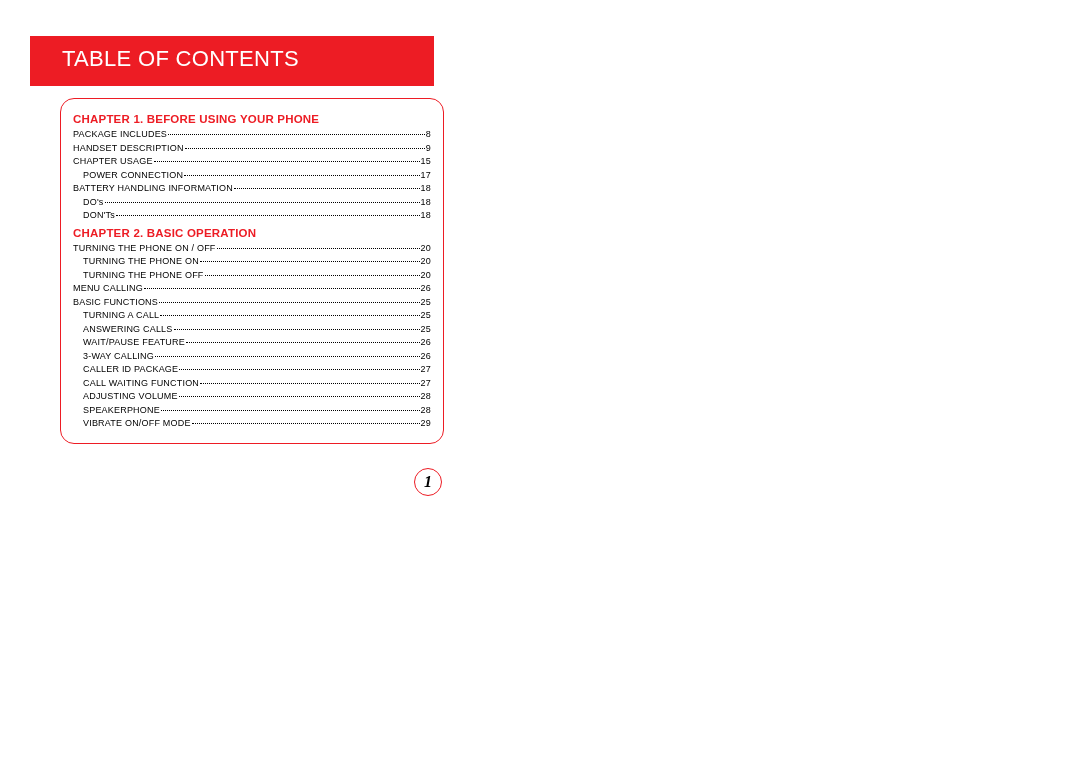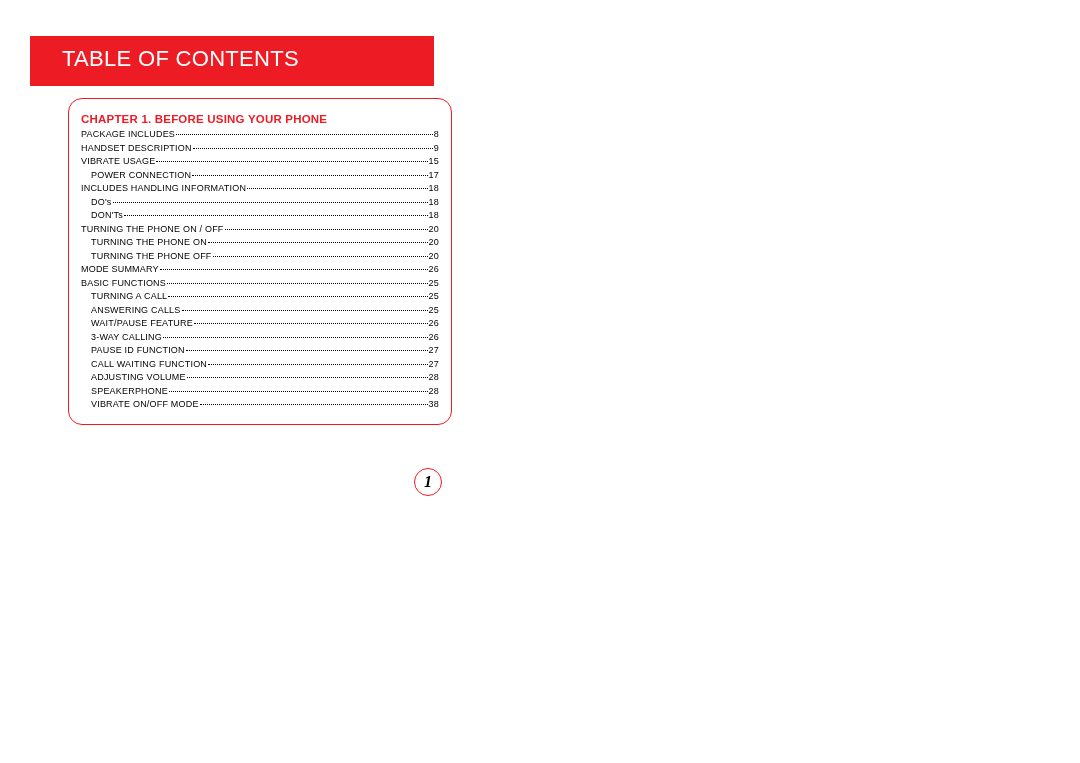"CHAPTER 1. BEFORE USING YOUR" .toc-box { left: 68px -> 60px }
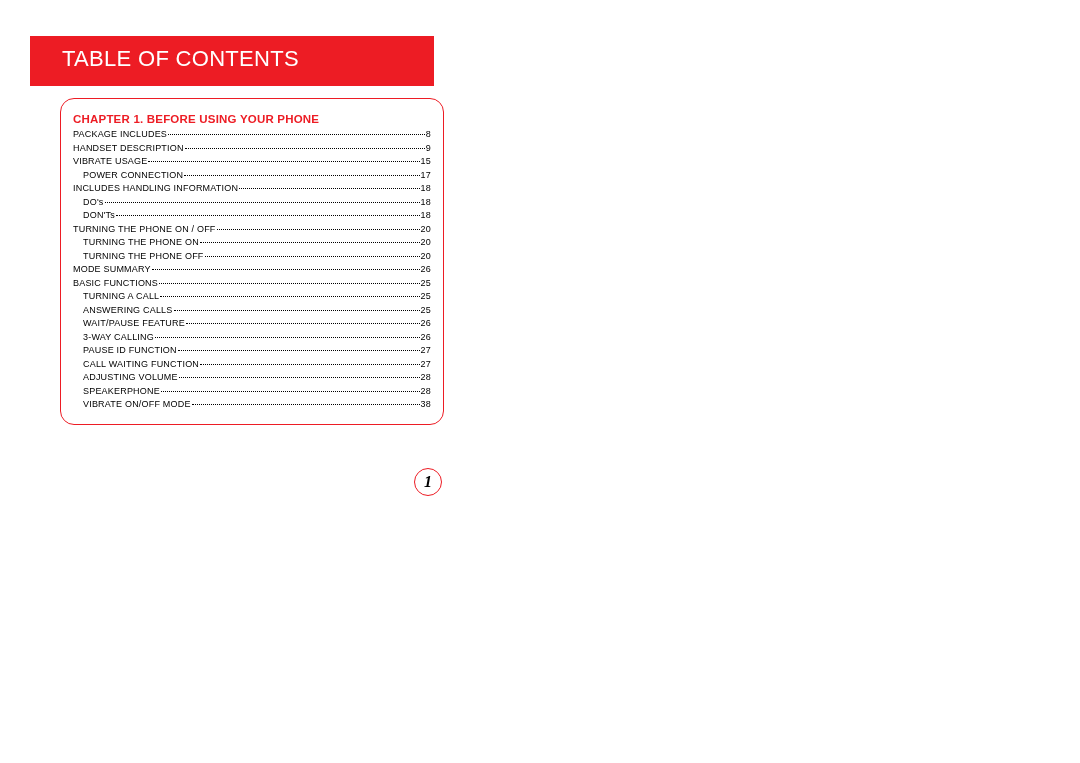"VIBRATE USAGE" span.label { text: VIBRATE -> CHAPTER }
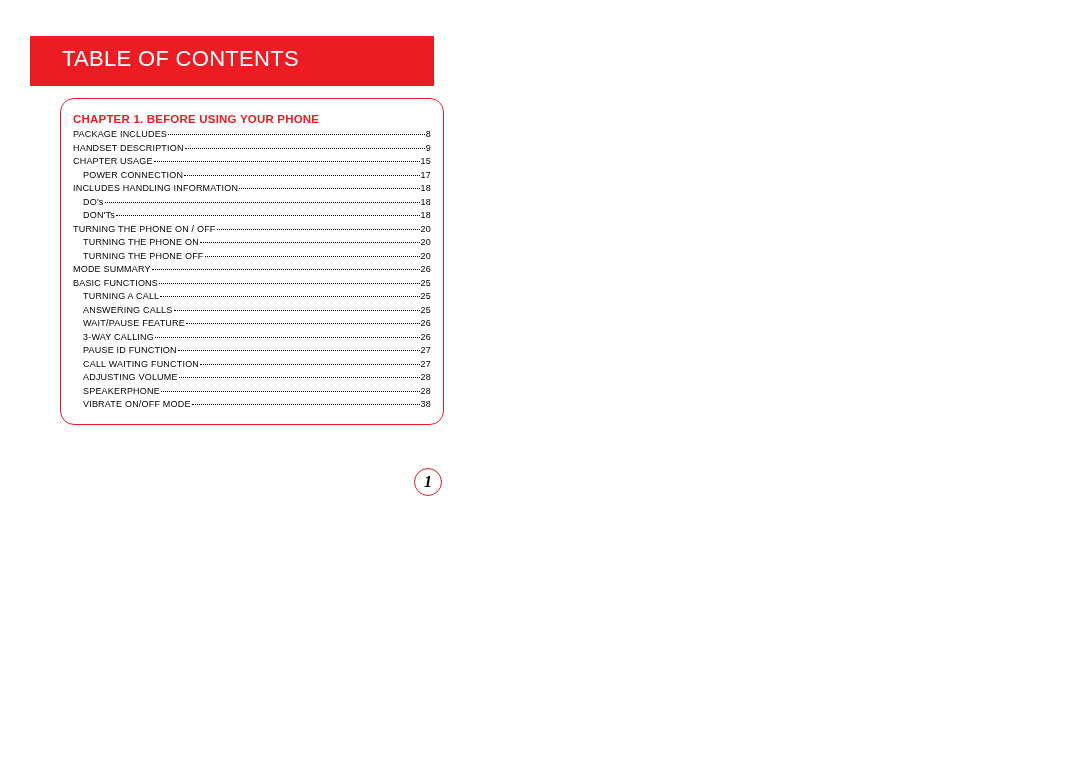"INCLUDES HANDLING INFORMATION" span.label { text: INCLUDES -> BATTERY }
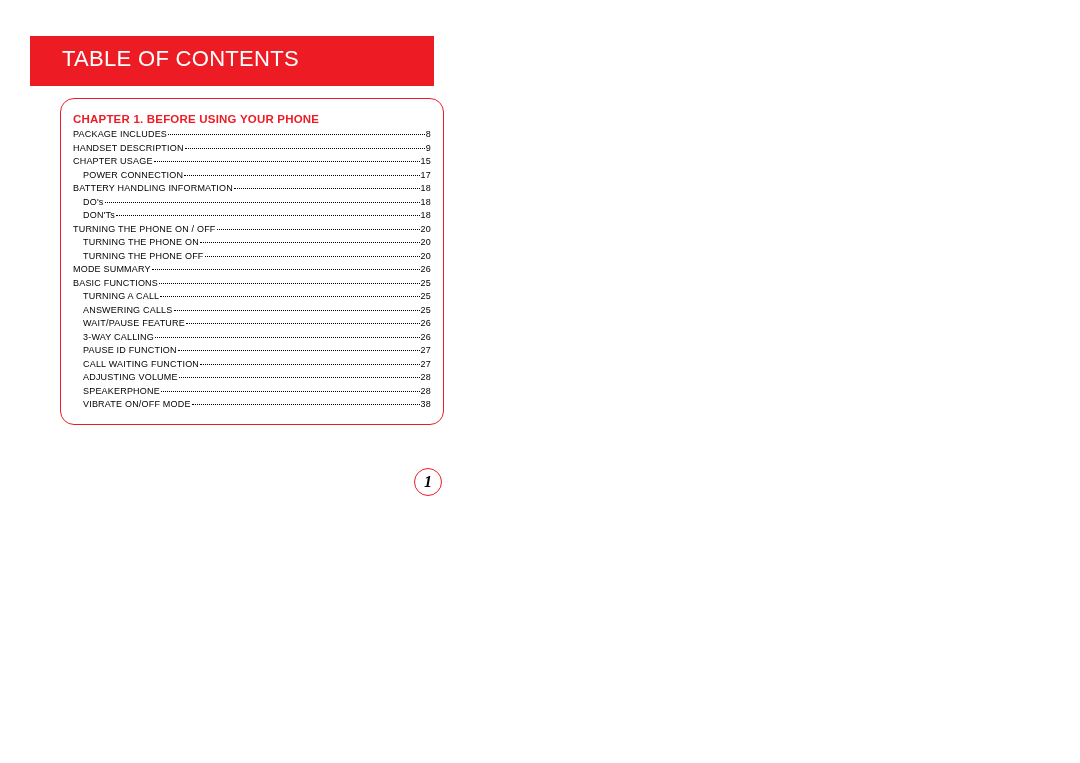"CHAPTER 2. BASIC OPERATION" div.chapter-head { html: none -> <div>CHAPTER 2. BASIC OPERATION</div> }
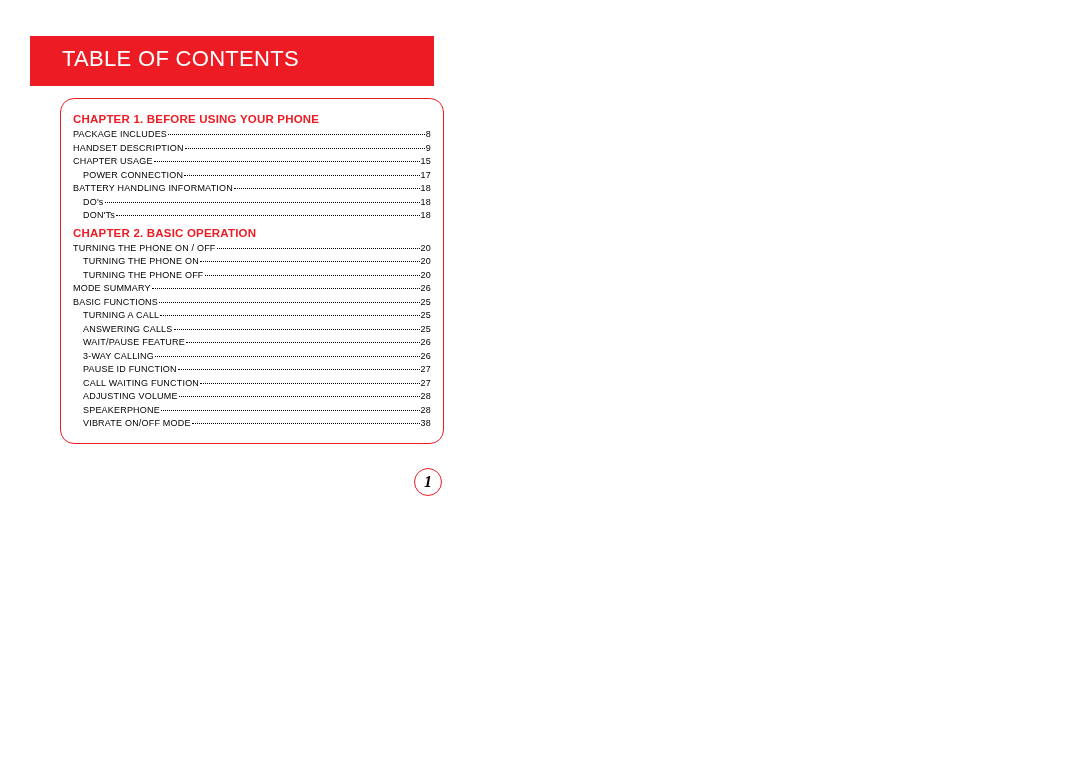"MODE SUMMARY" span.label { text: MODE SUMMARY -> MENU CALLING }
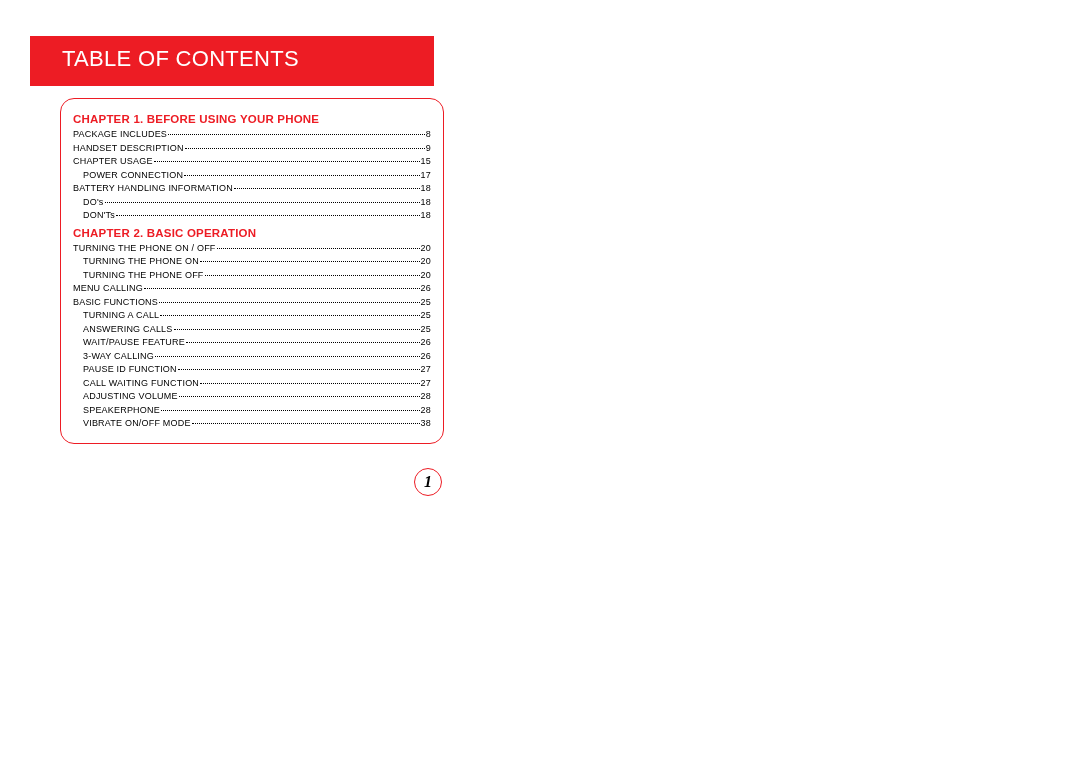"PAUSE ID FUNCTION" span.label { text: PAUSE ID FUNCTION -> CALLER ID PACKAGE }
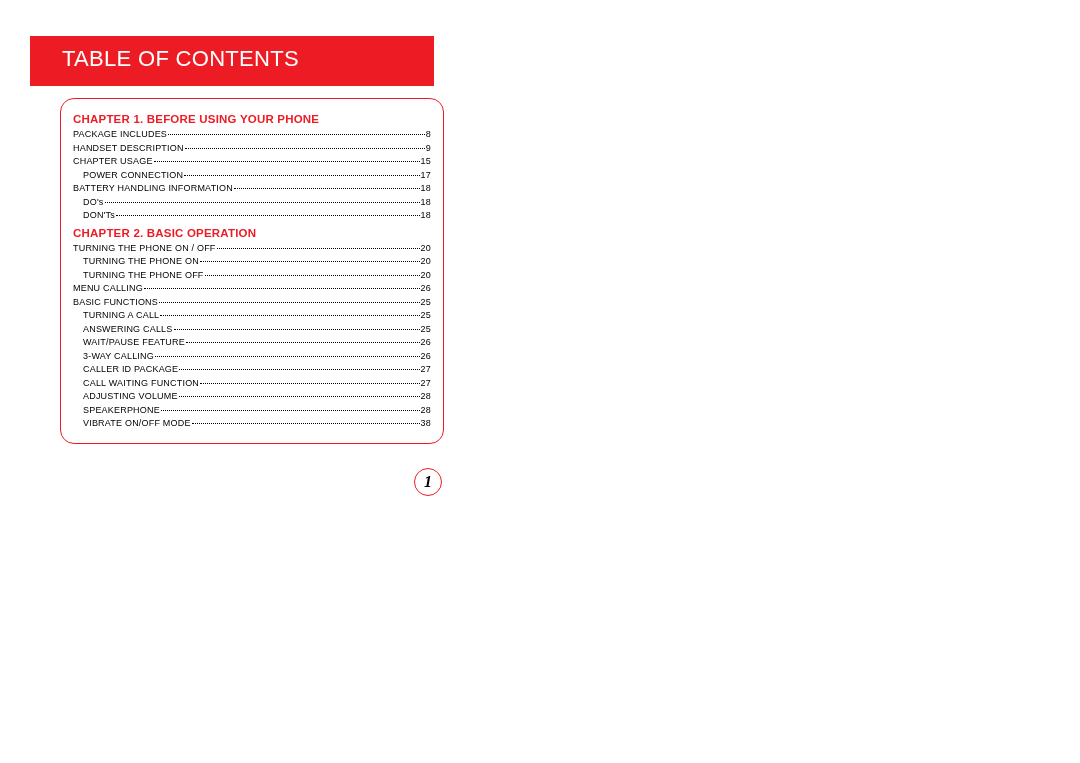"38" span.pg { text: 38 -> 29 }
